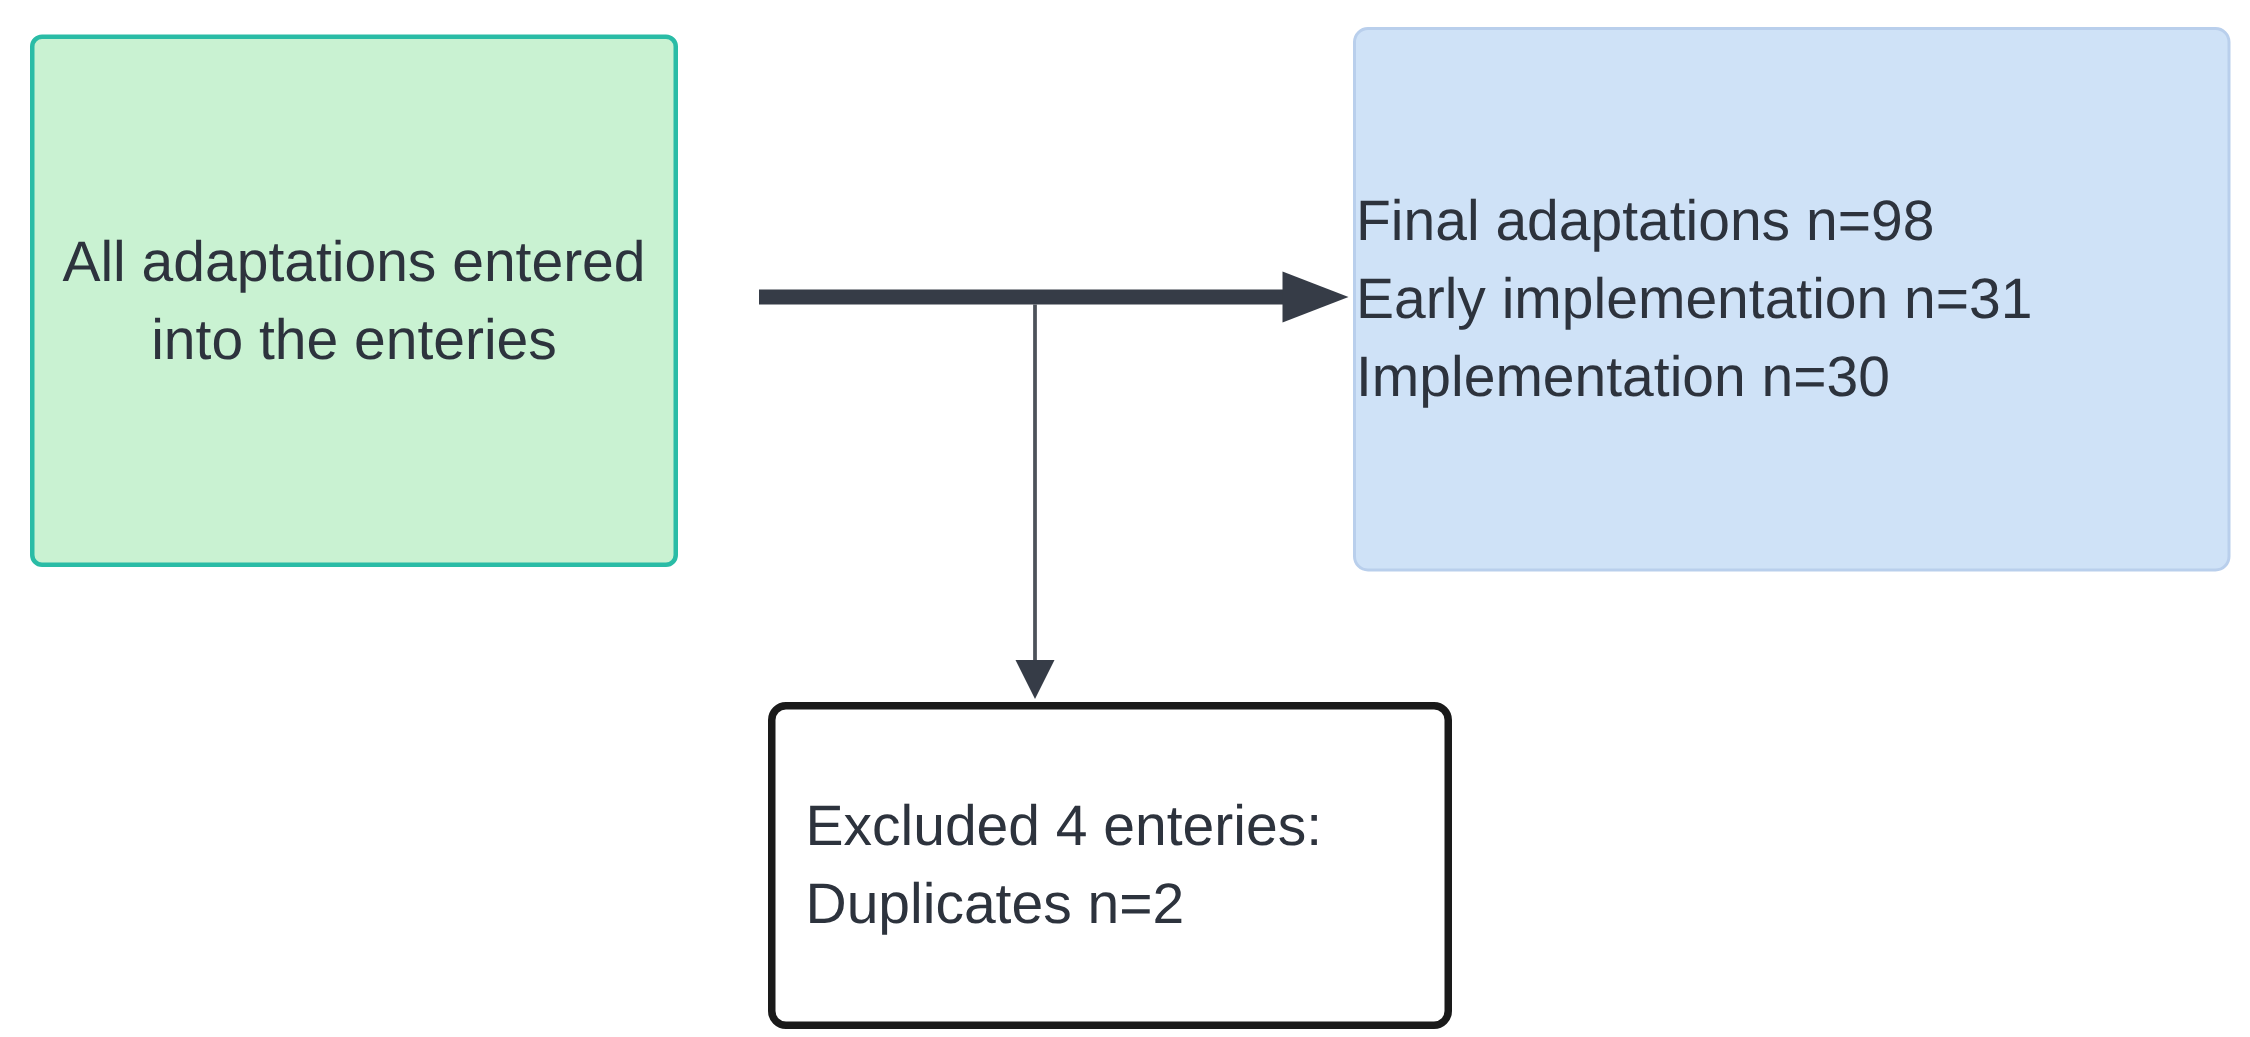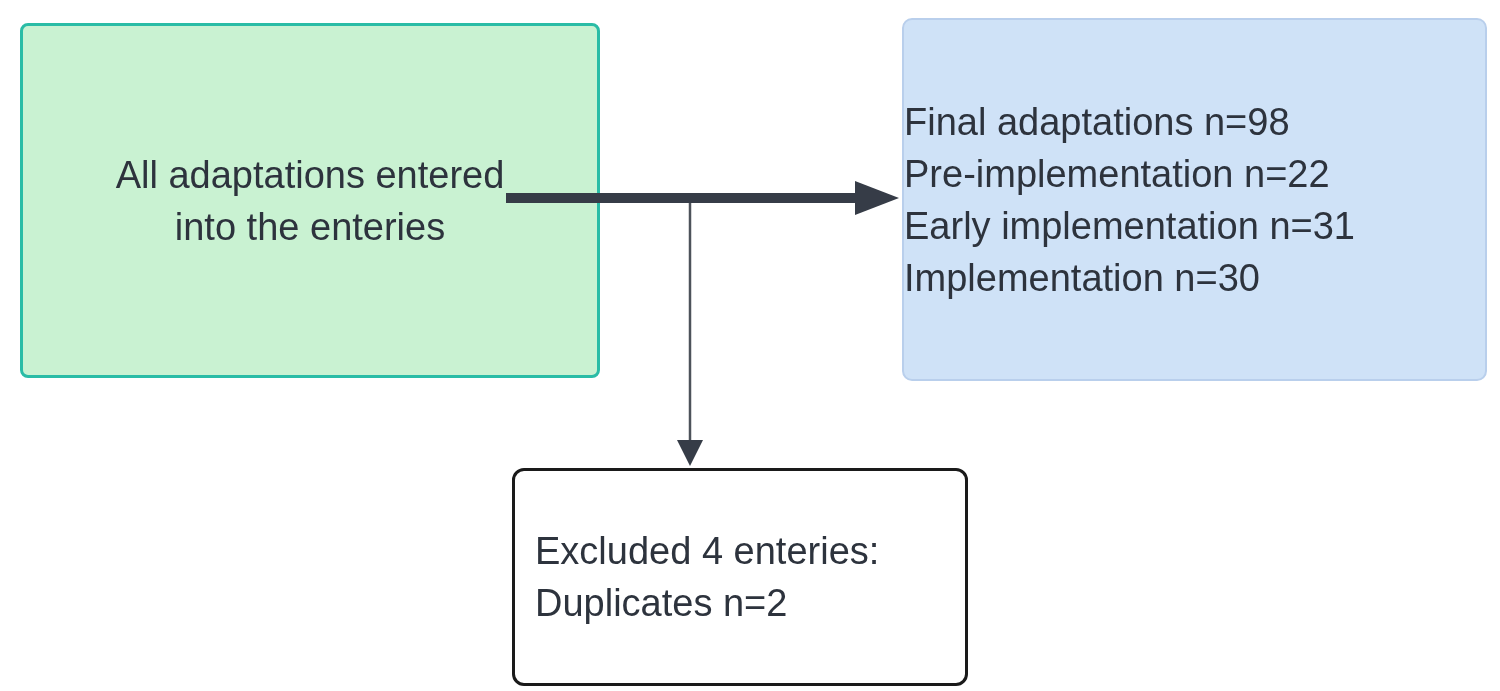"All adaptations entered" .source-box { width: 580px -> 432px }
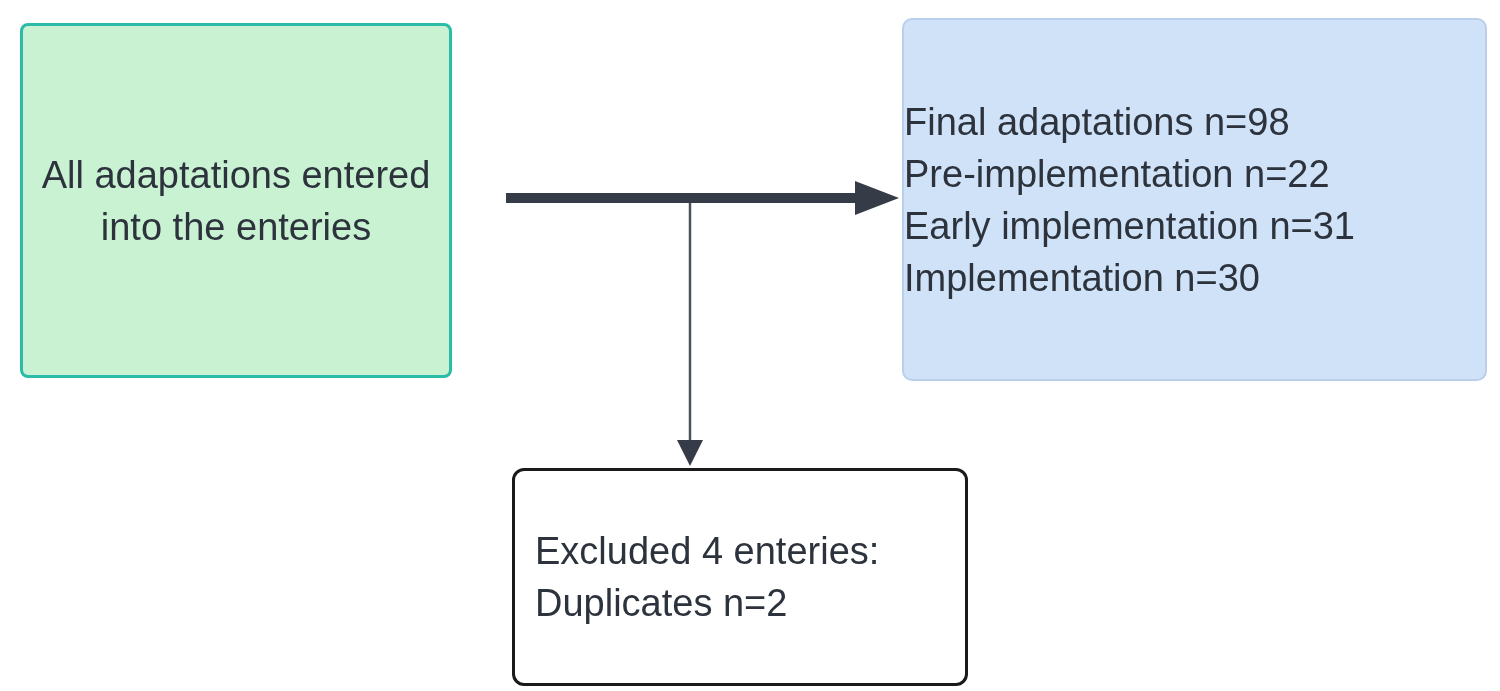"Pre-implementation n=22" div.line { html: <div>Pre-implementation n=22</div> -> none }
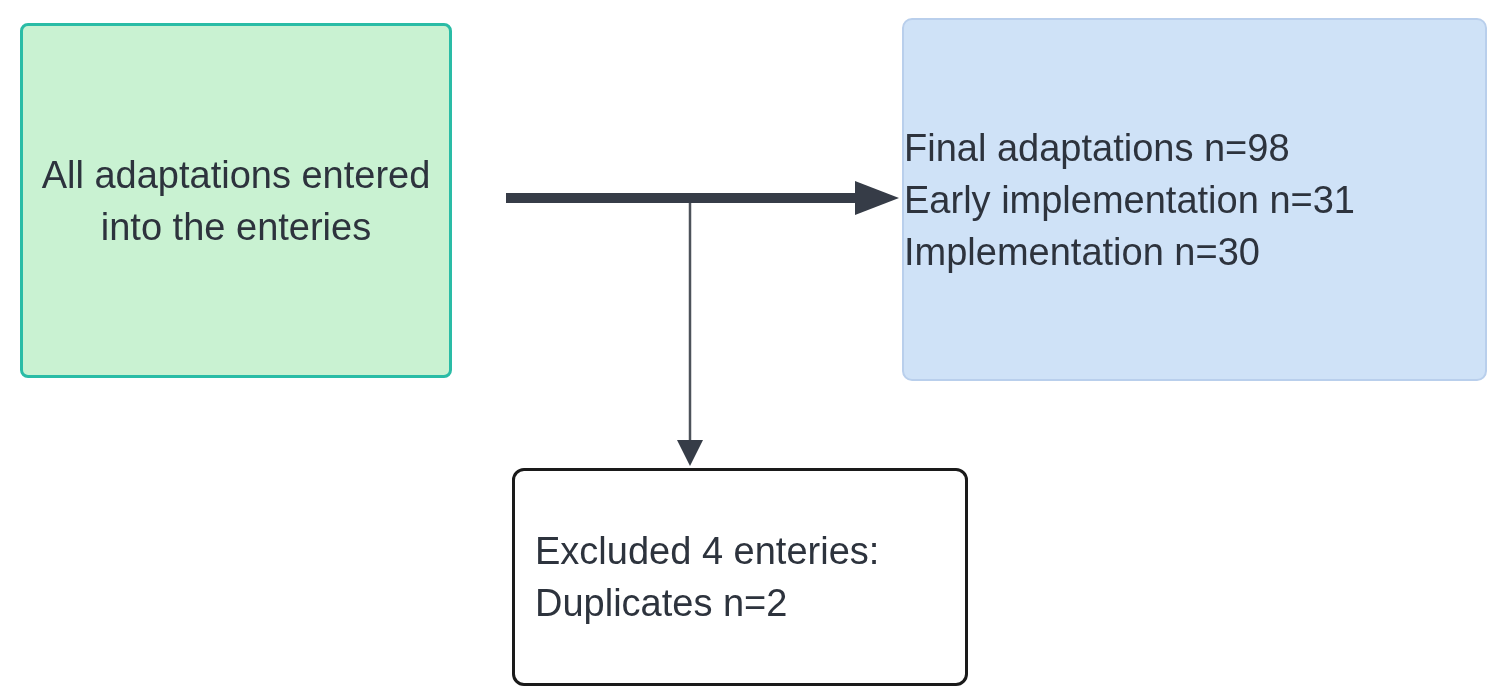"Excluded 4 enteries:" .excluded-box { border: 3px solid #14b8a6 -> 5px solid #14b8a6 }
